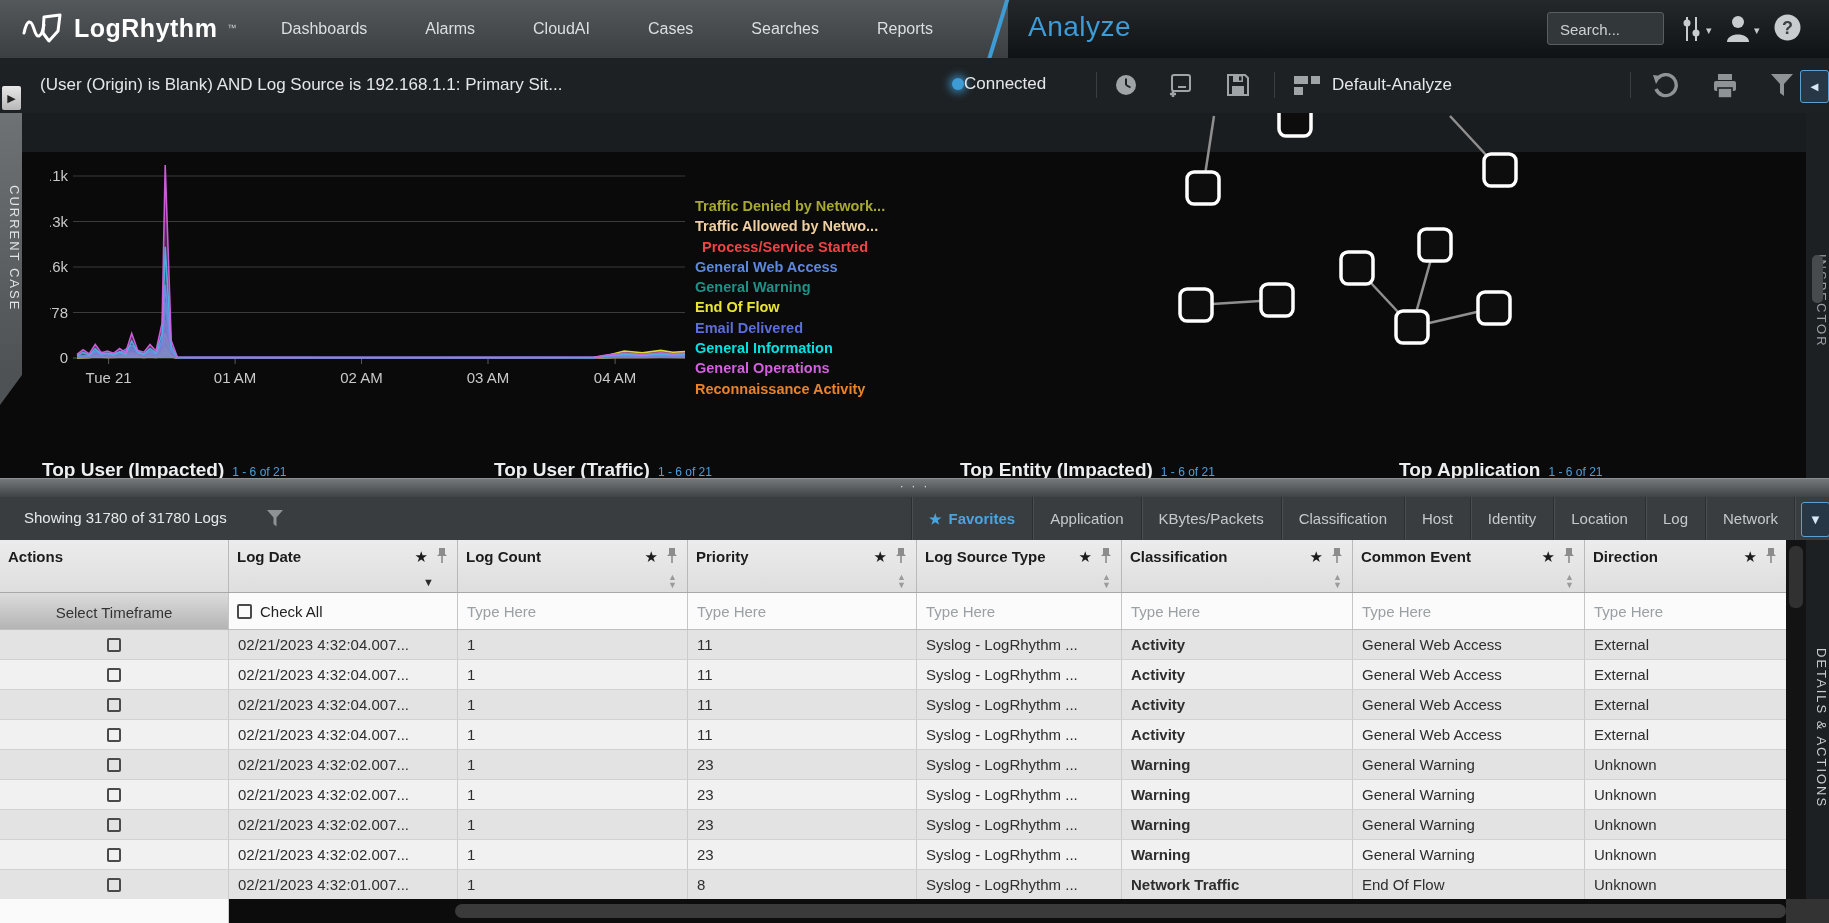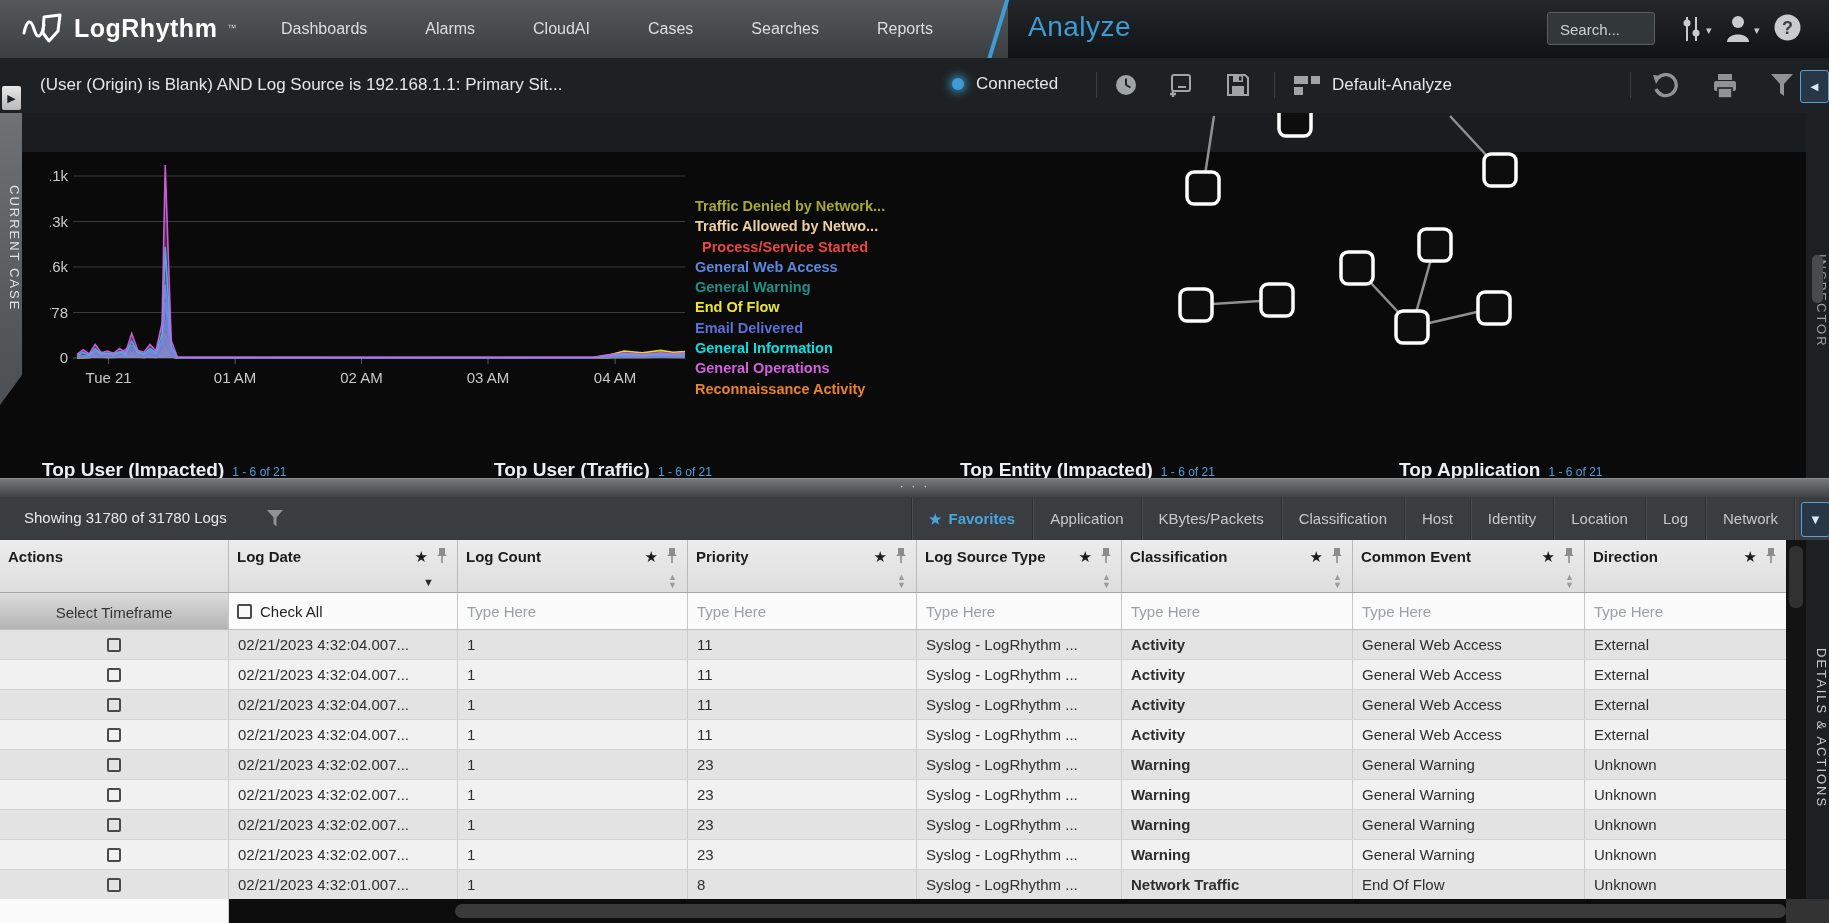"Search..." .searchbtn { width: 108px -> 117px }
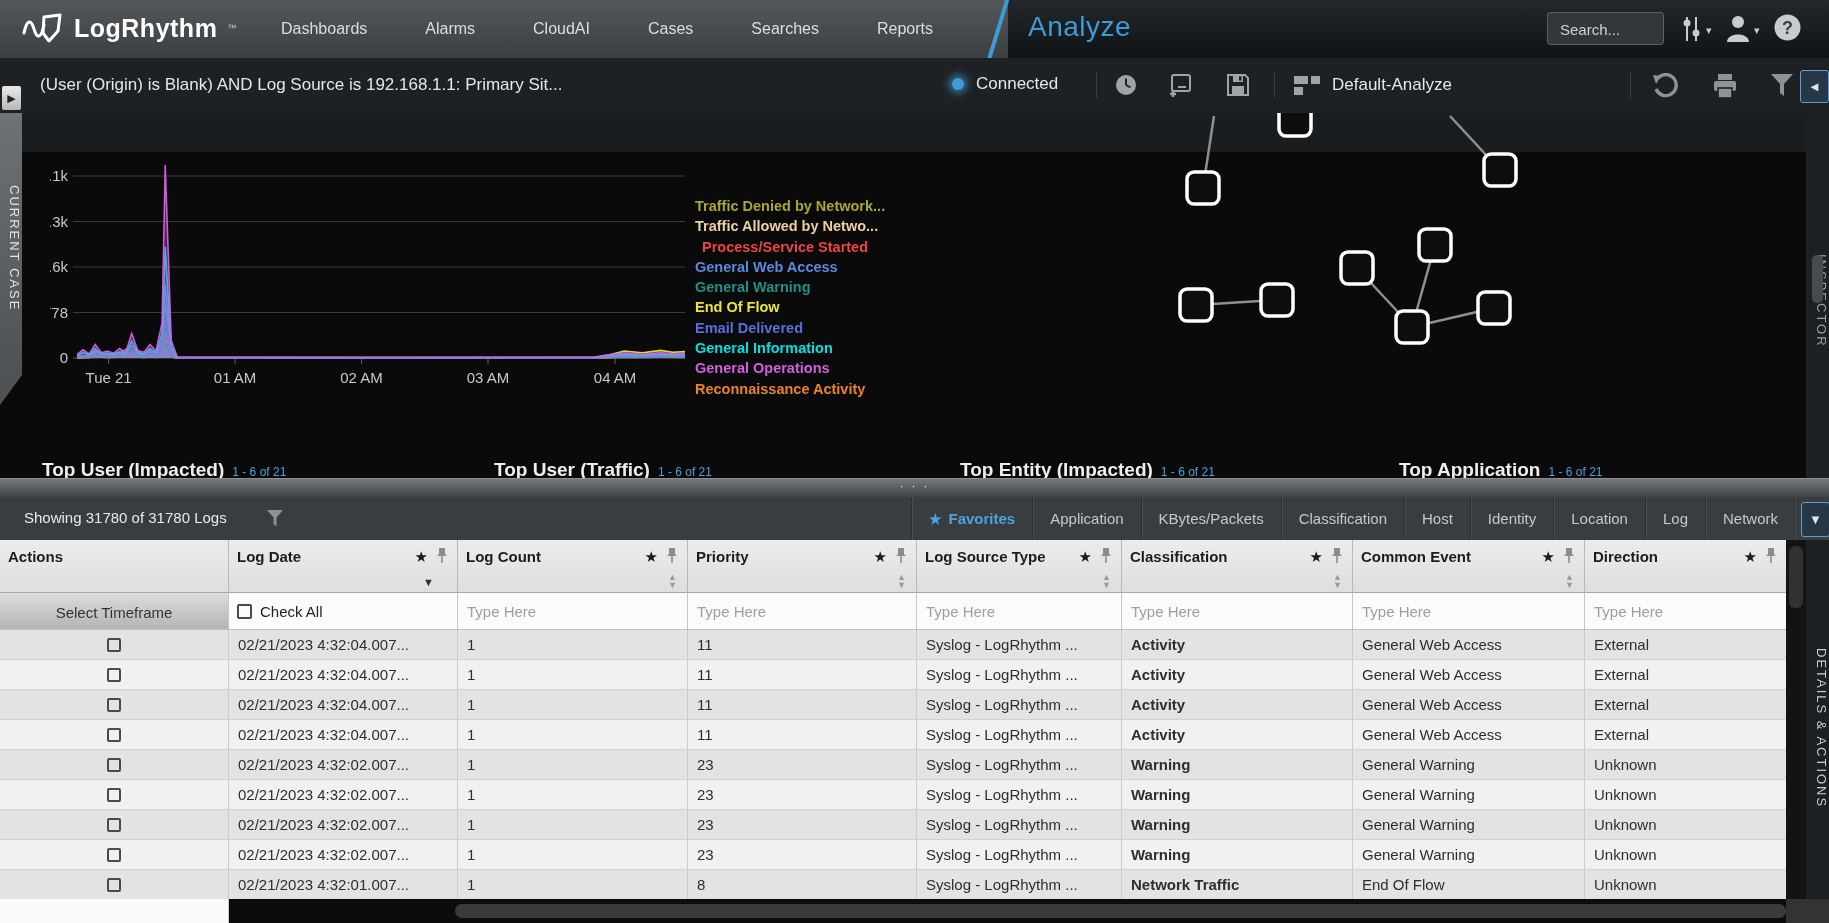"Connected" .conn { gap: 12px -> none }
